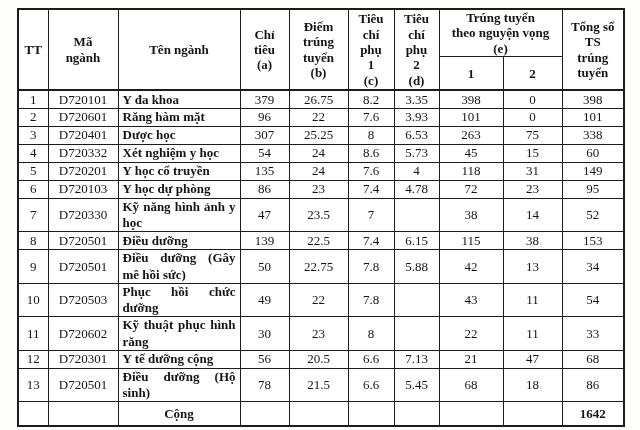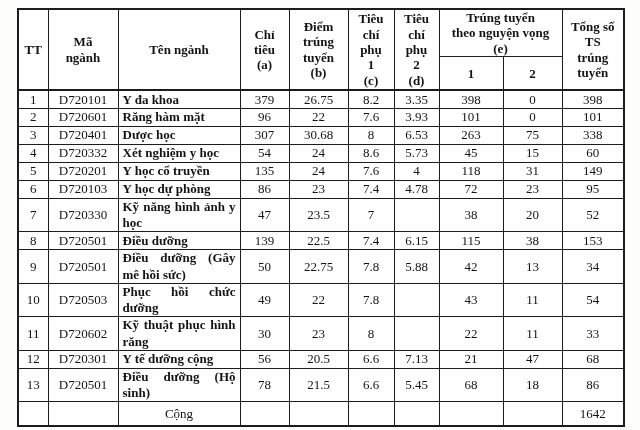"30.68" td { text: 30.68 -> 25.25 }
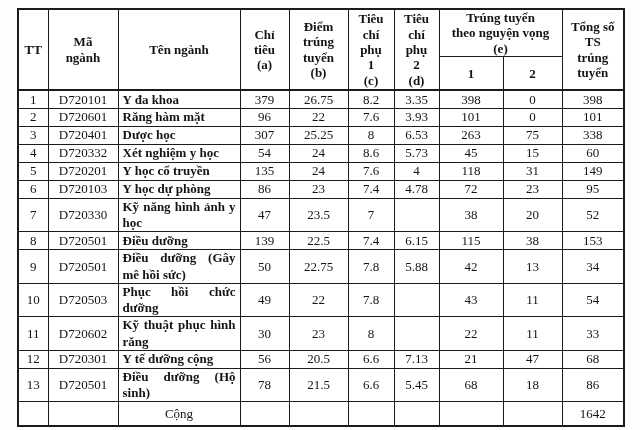"20" td { text: 20 -> 14 }
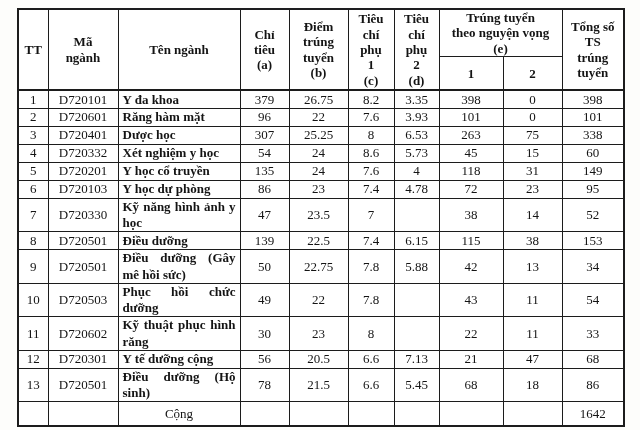"Cộng" tfoot td { font-weight: normal -> bold }
